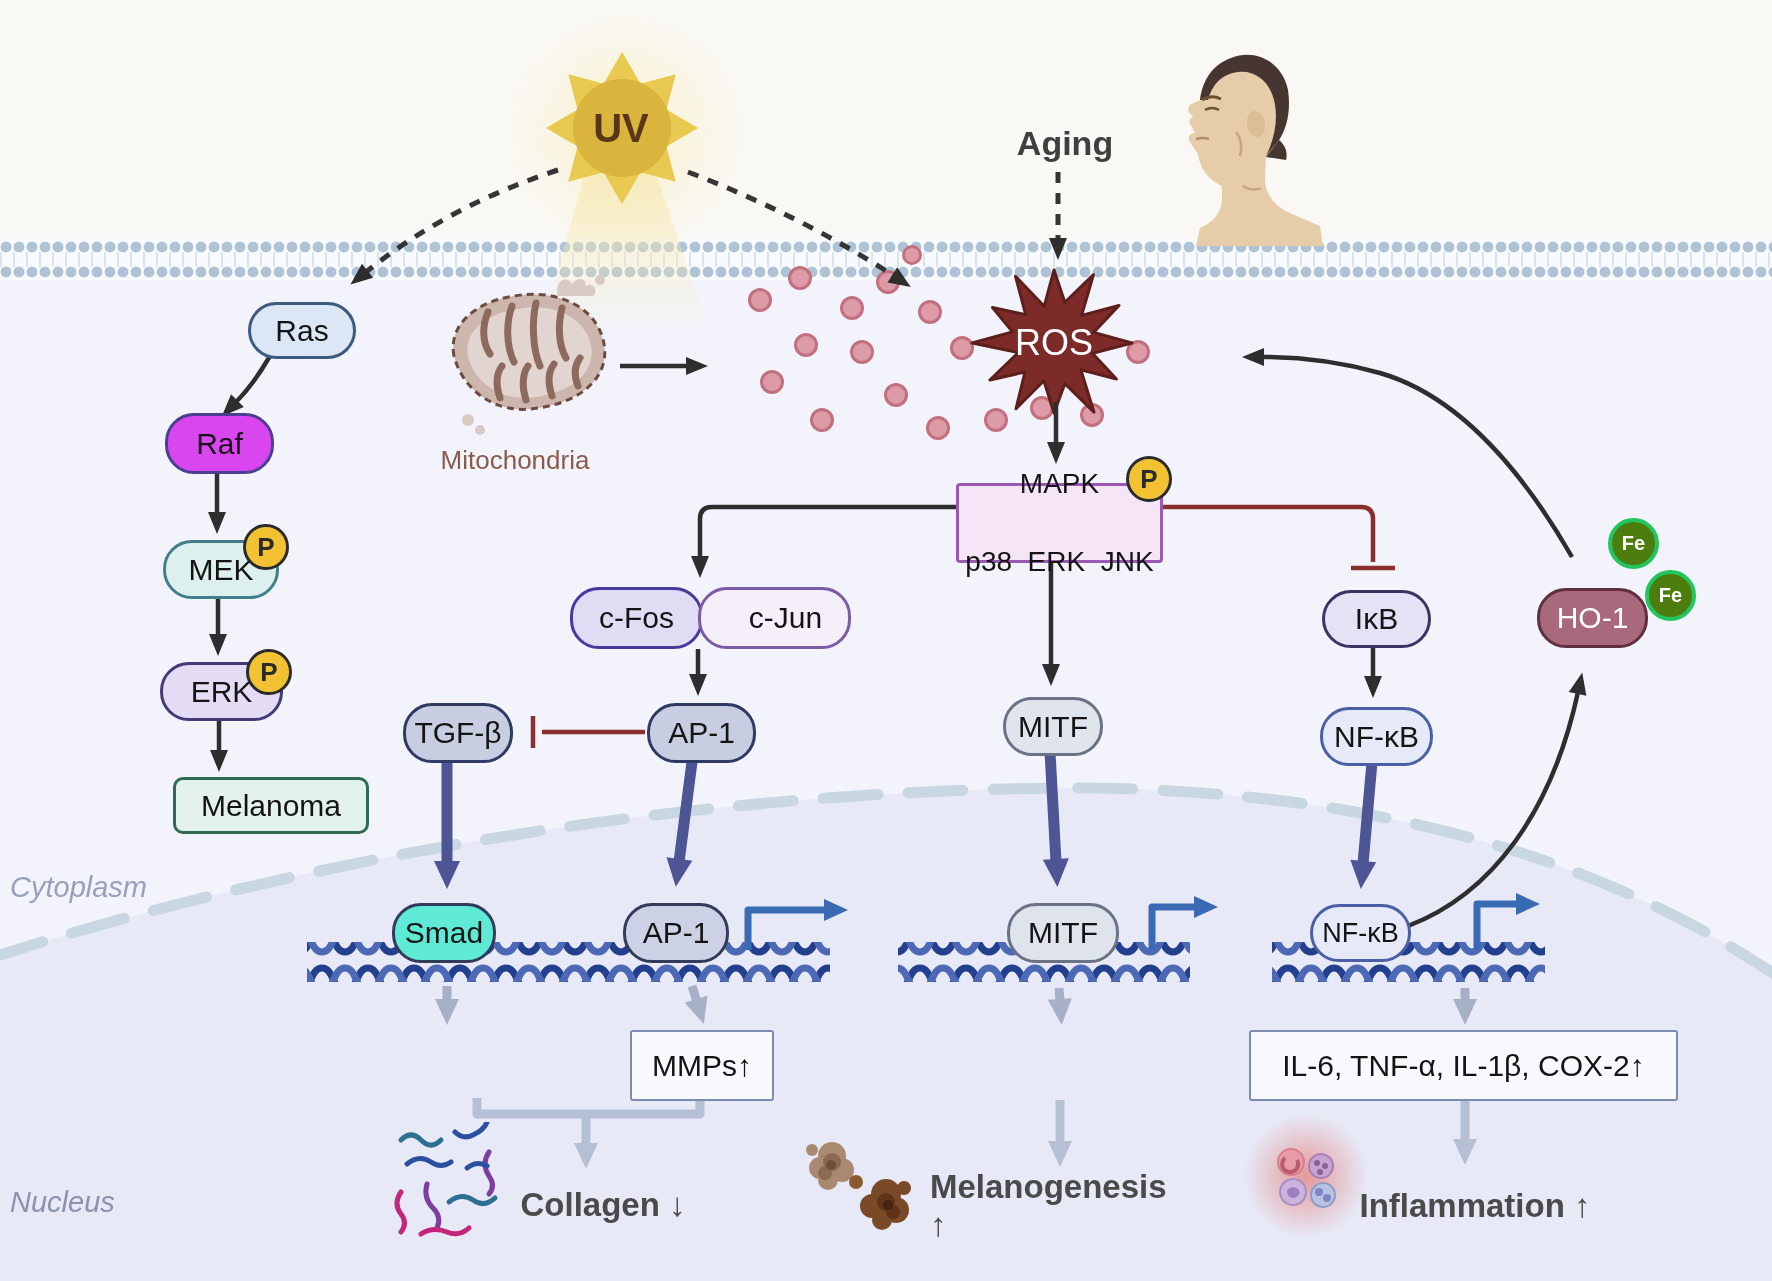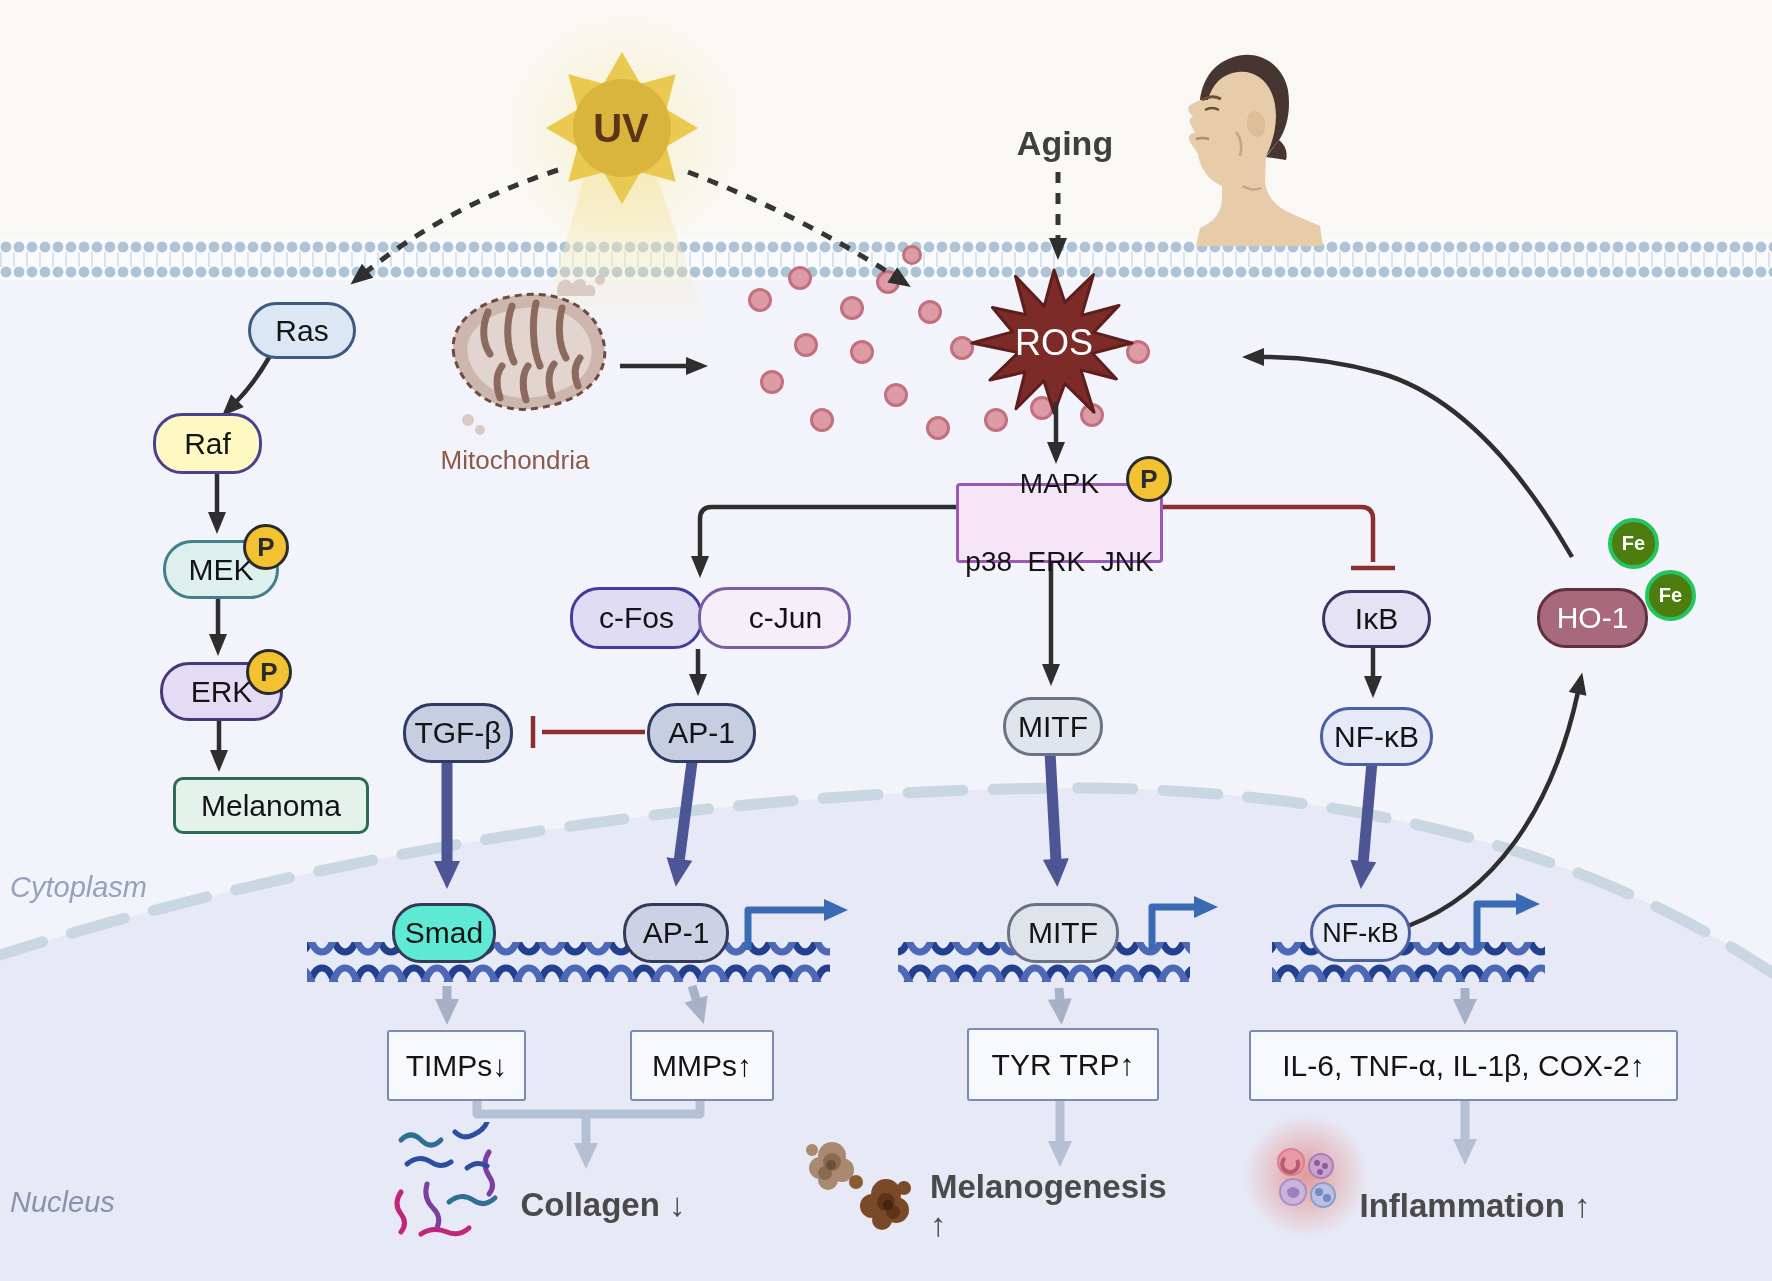"Raf" div.abs { background: #fef9c3 -> #d946ef; left: 153px -> 165px }
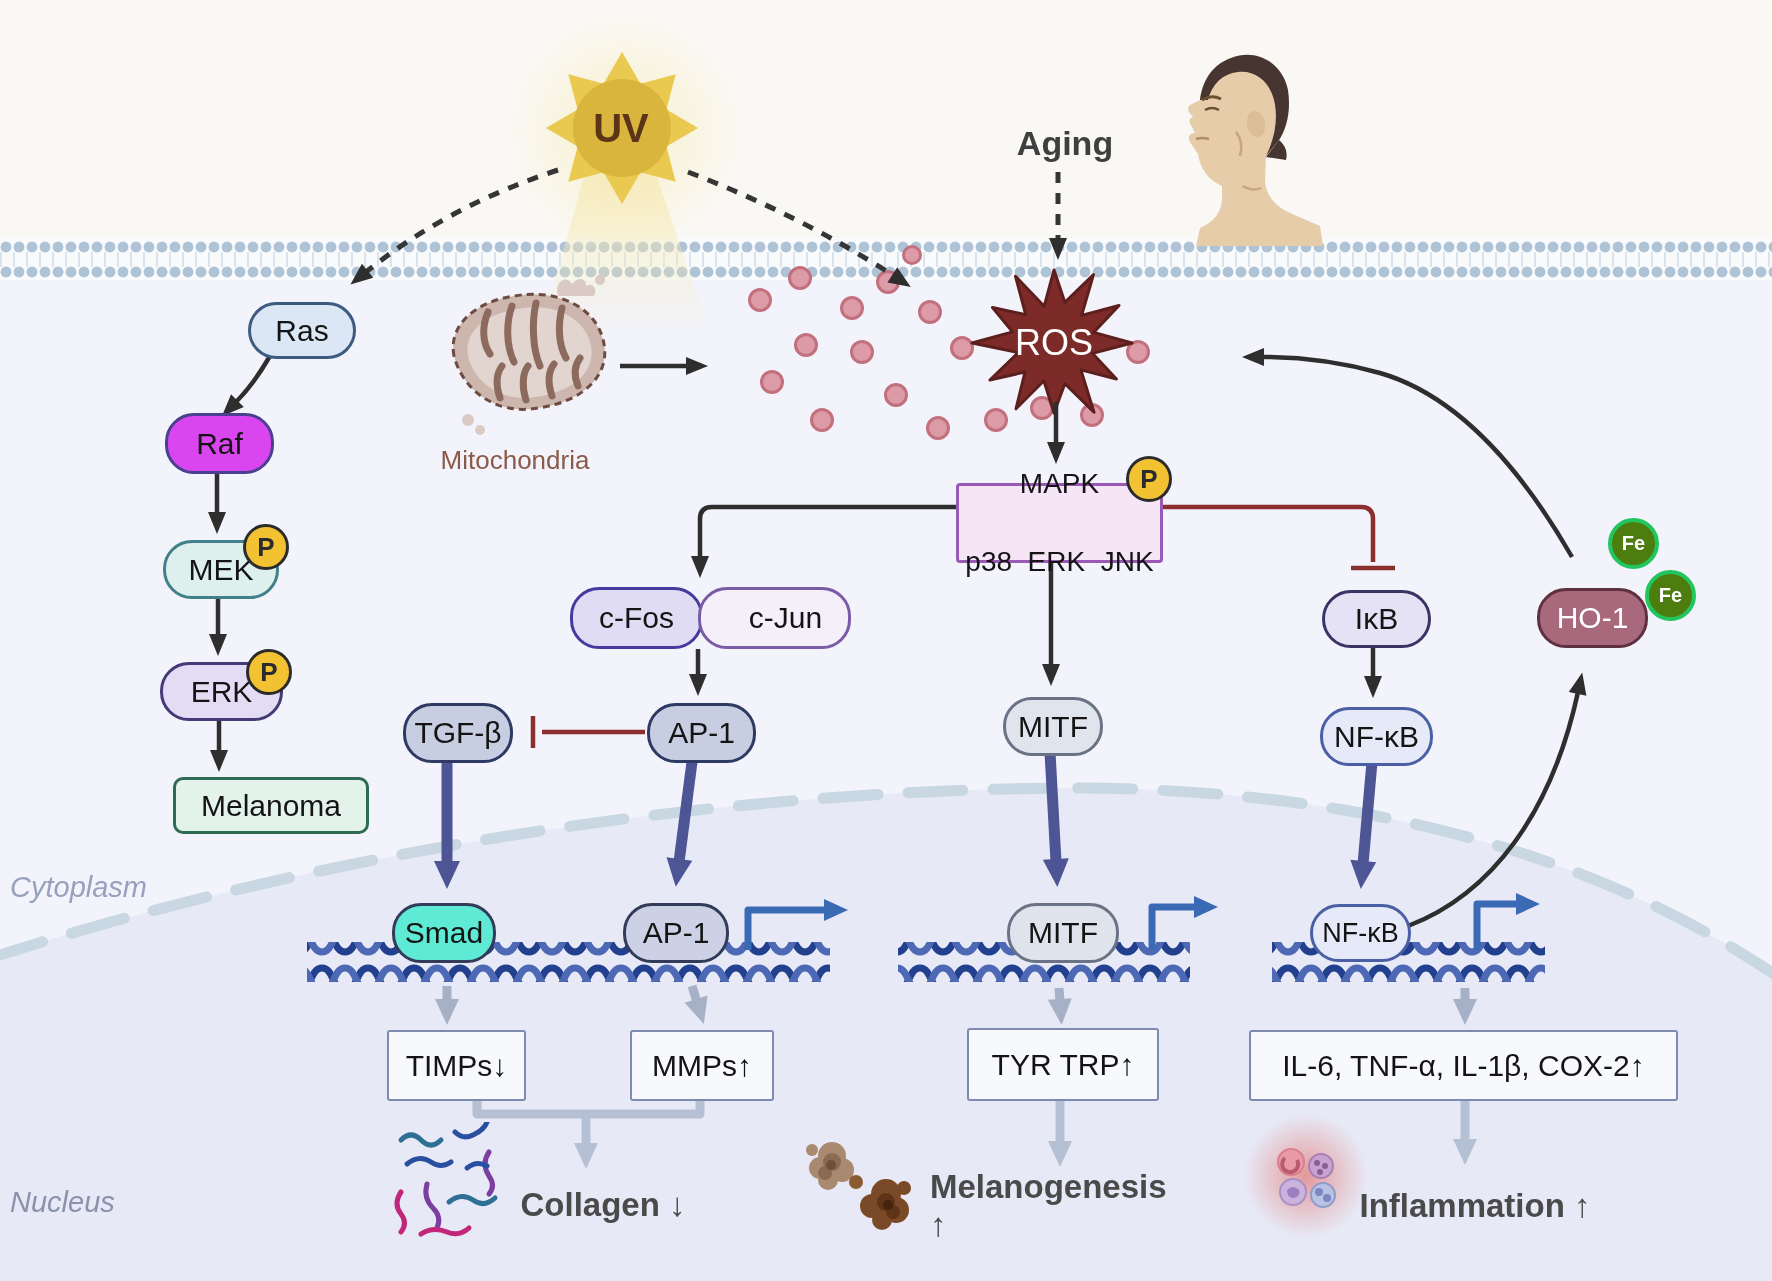"TIMPs↓" div.abs { html: <div>TIMPs↓</div> -> none }
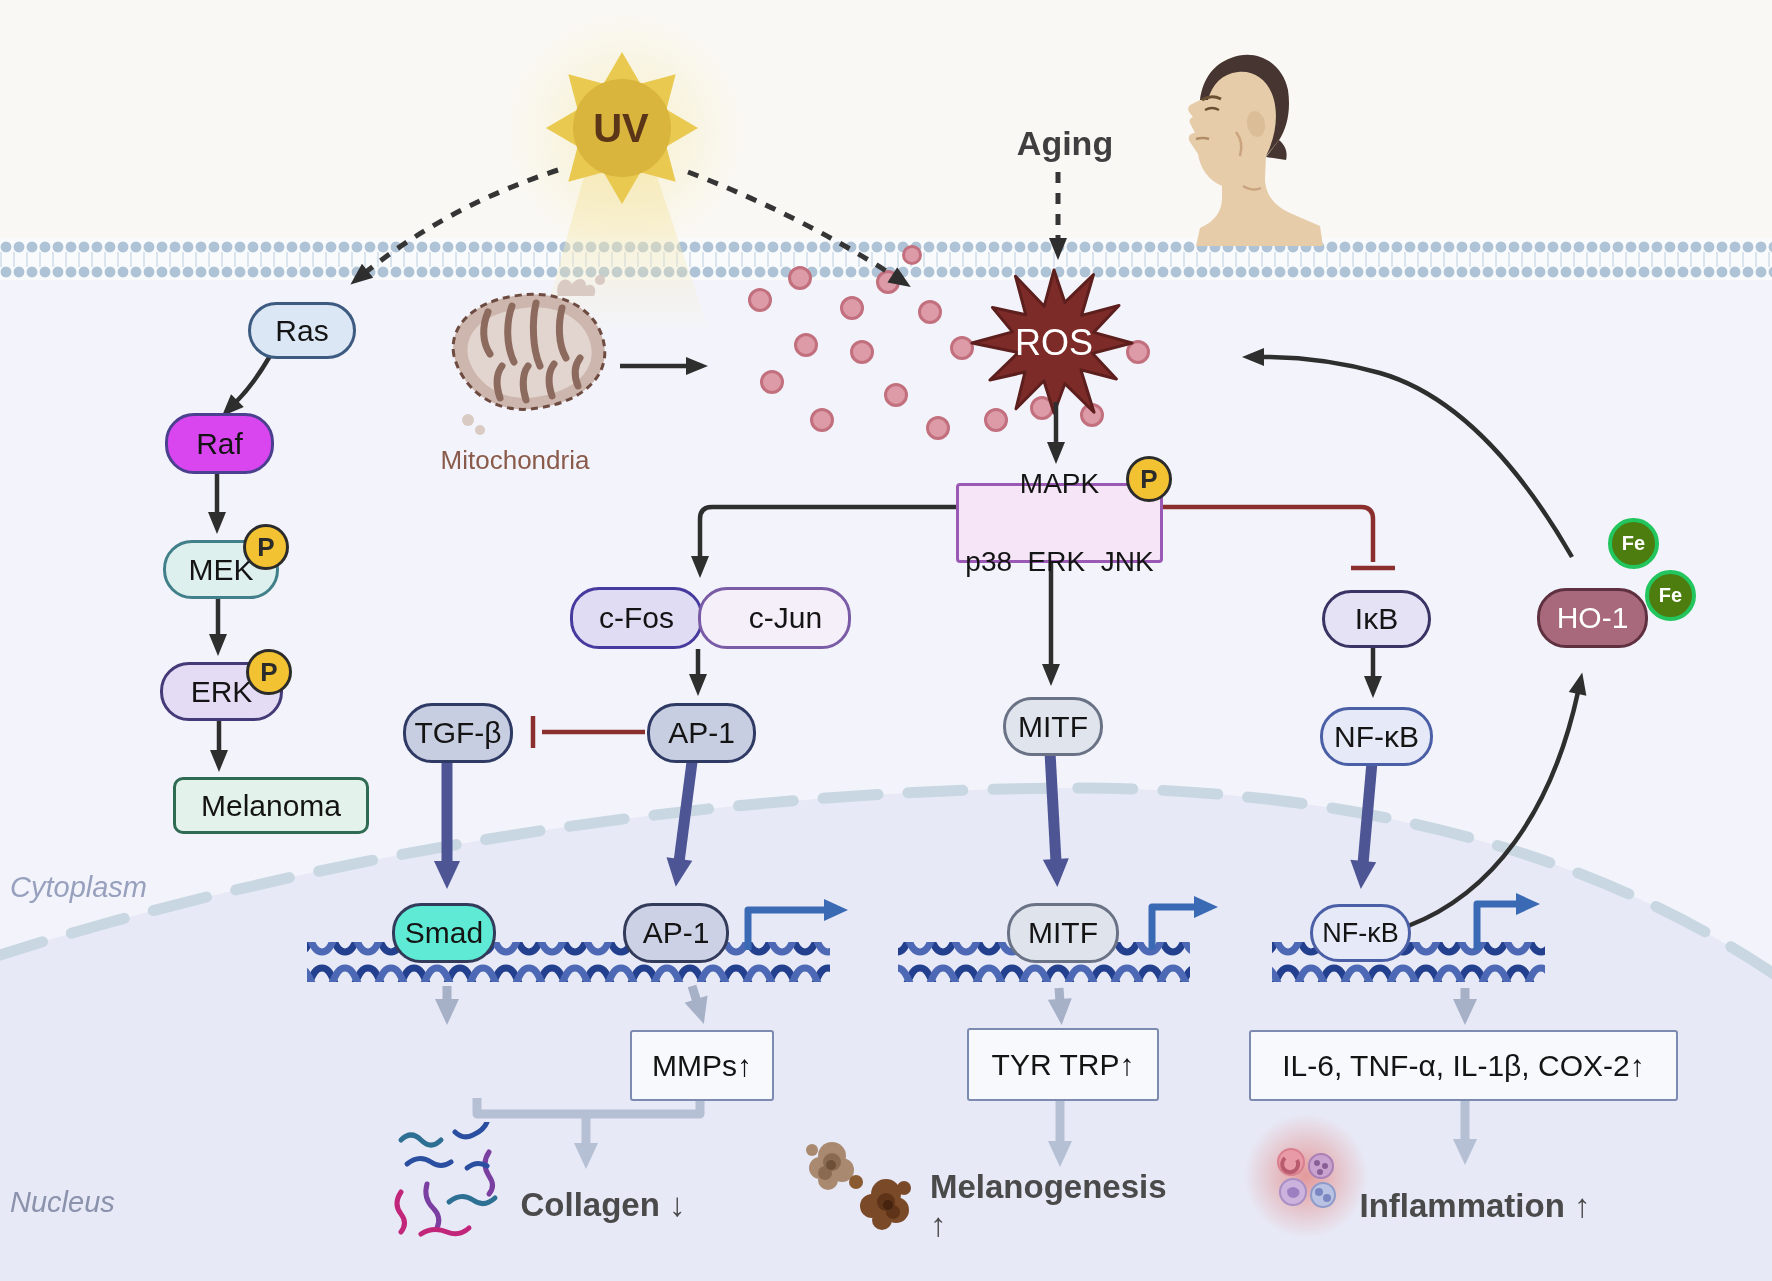"TYR TRP↑" div.abs { html: <div>TYR TRP↑</div> -> none }
